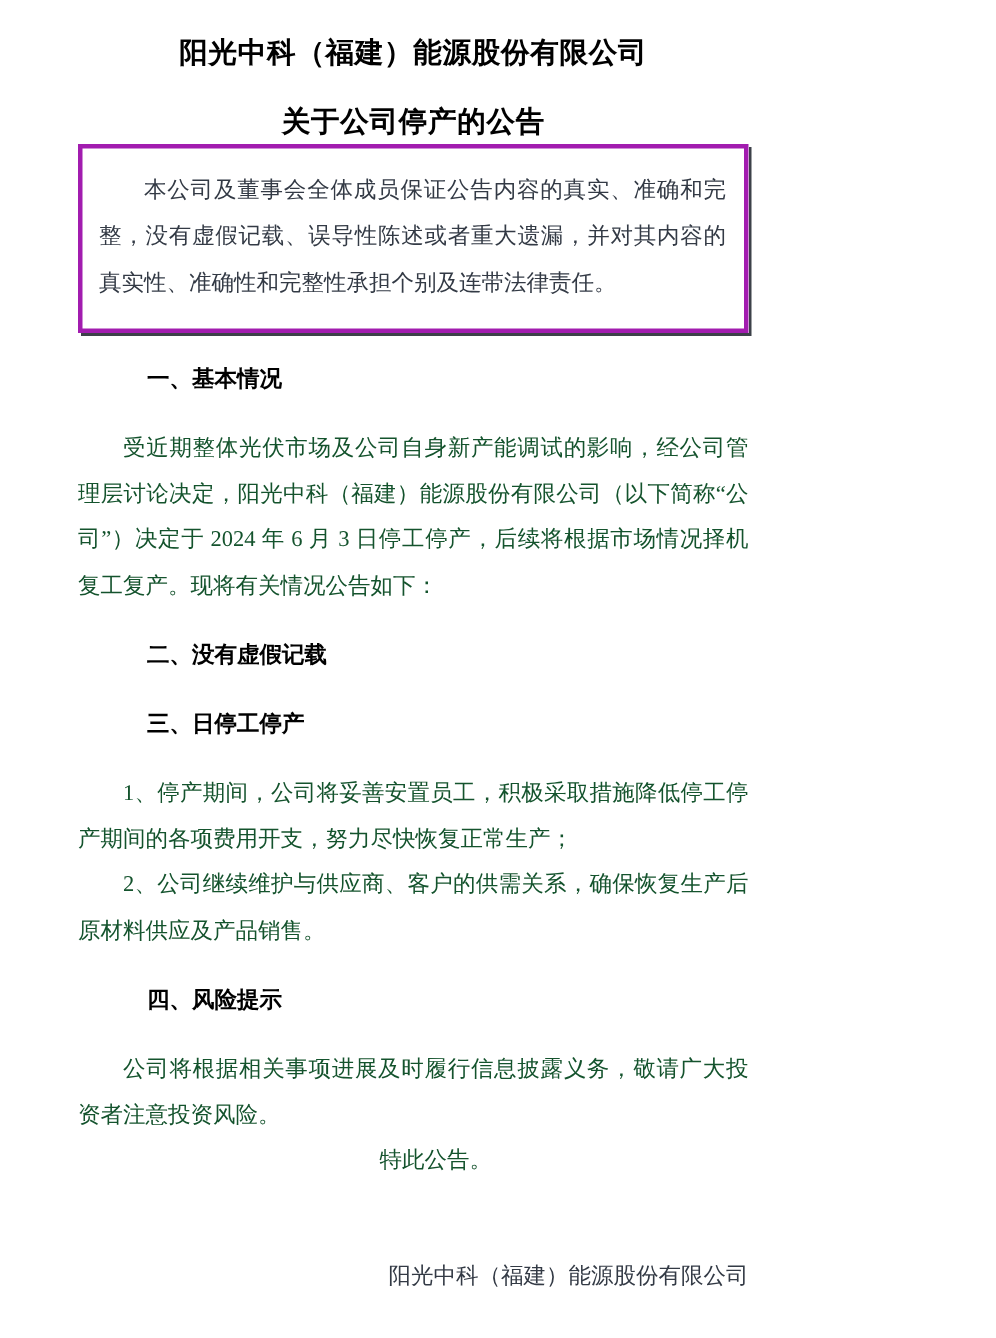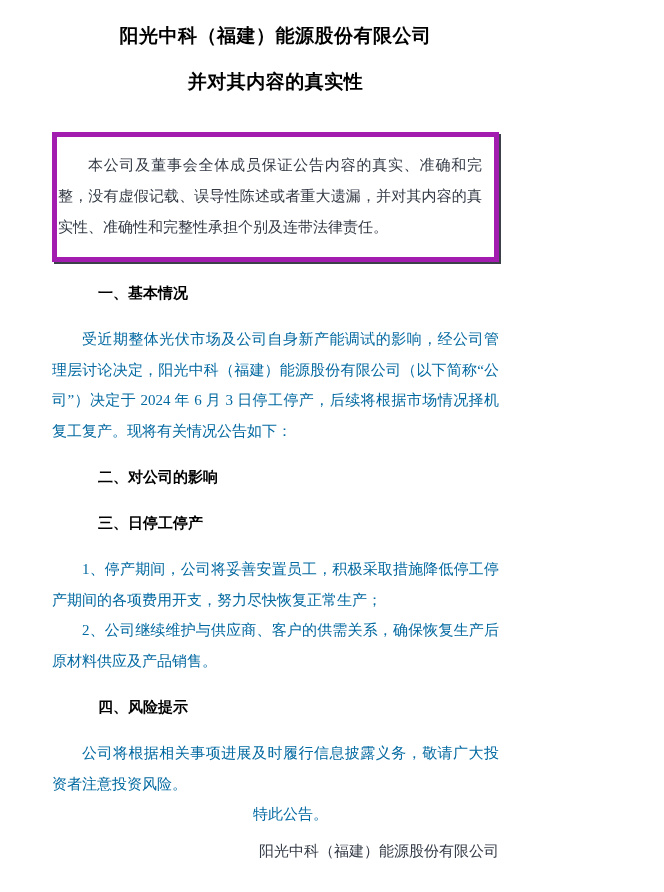"并对其内容的真实性" div.doc-title-line { text: 并对其内容的真实性 -> 关于公司停产的公告 }
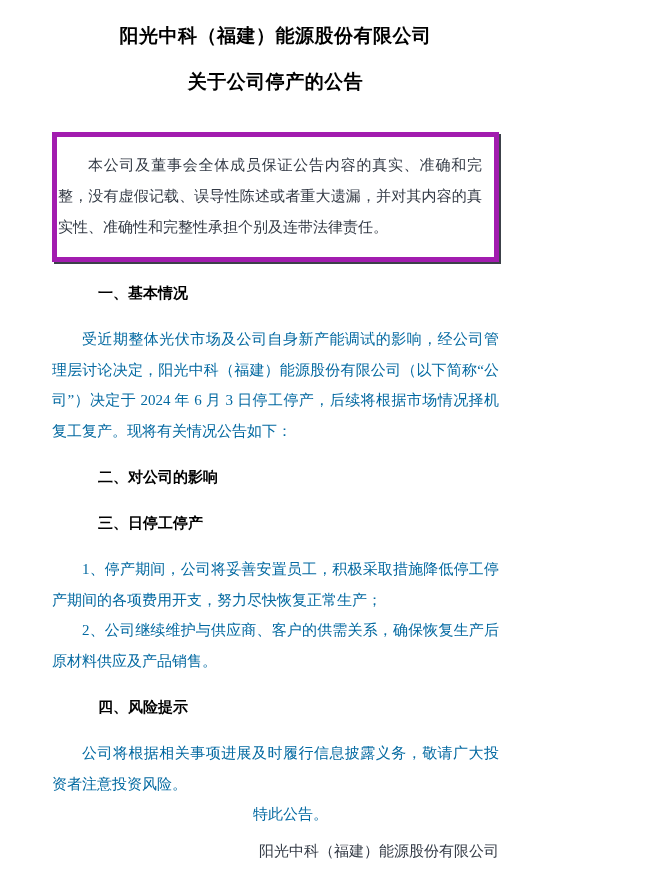"本公司及董事会全体成员保证公告内容的真实、准确和完整，没有虚假记载、误导性陈述或" .disclaimer-box { border: 5px solid #a21caf -> 3px solid #a21caf; margin-top: 36px -> none; padding: 13px 12px 14px 1px -> 13px 12px 14px 11px }
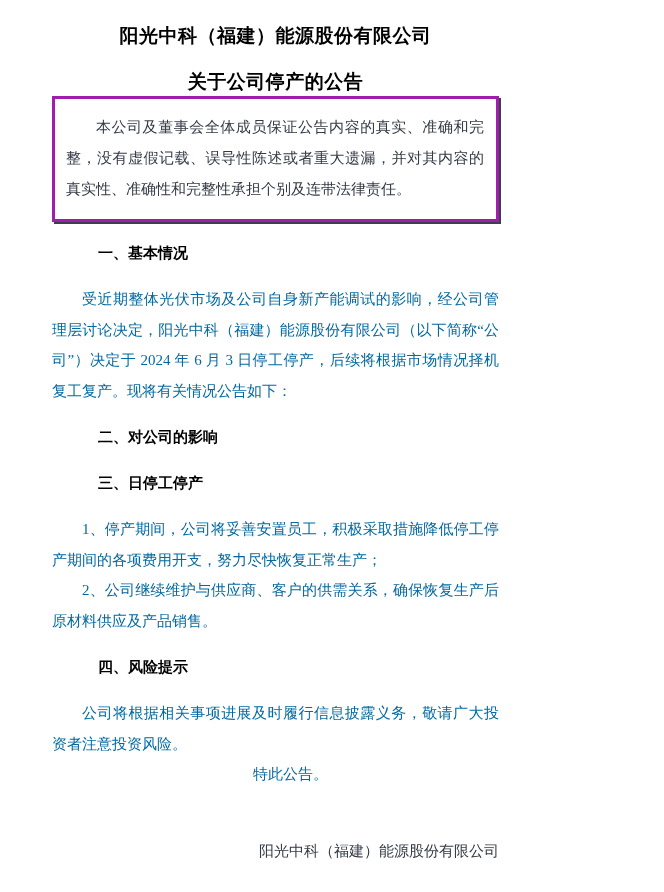"受近期整体光伏市场及公司自身新产能调试的影响，经公司管理层讨论决定，阳光中科（福" .para { color: #0369a1 -> #14532d }
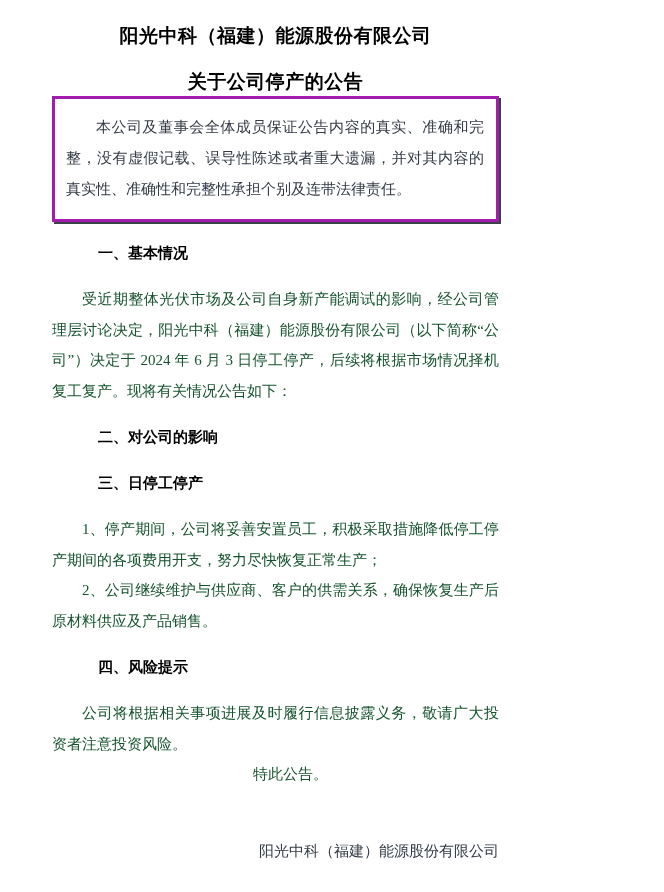"二、对公司的影响" p.section-heading { text: 对公司的影响 -> 没有虚假记载 }
